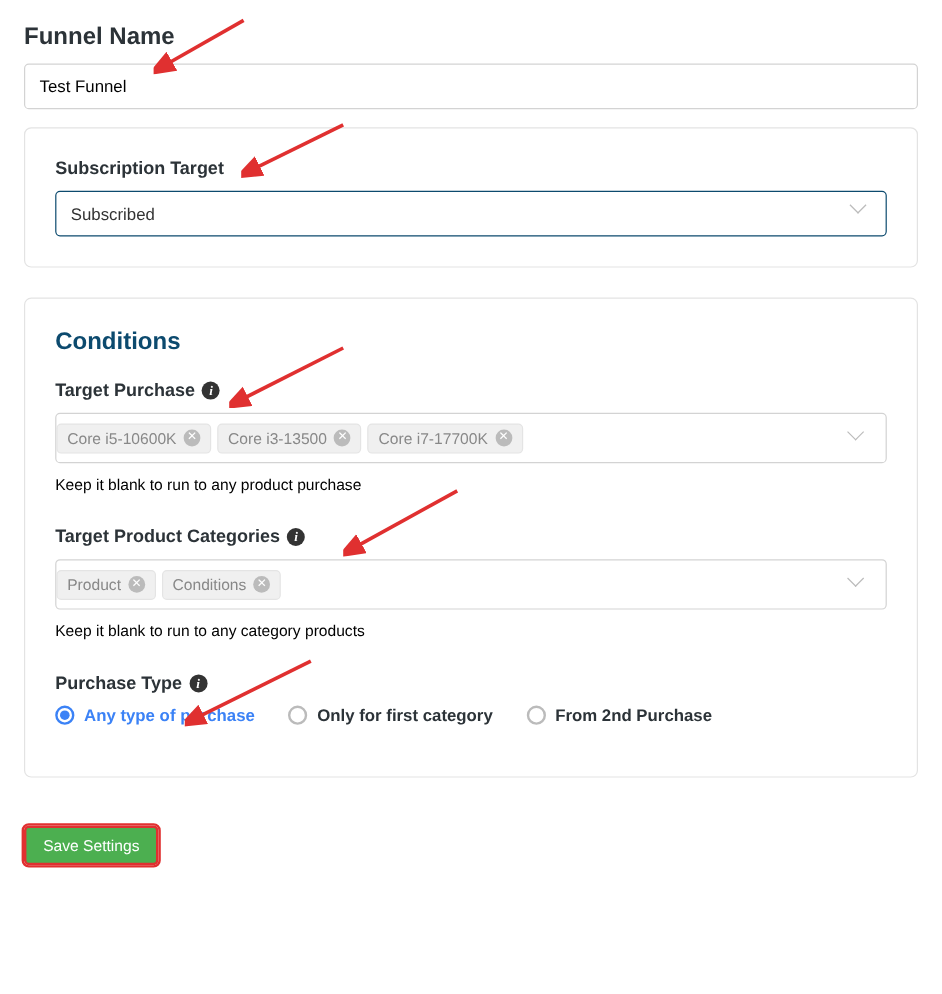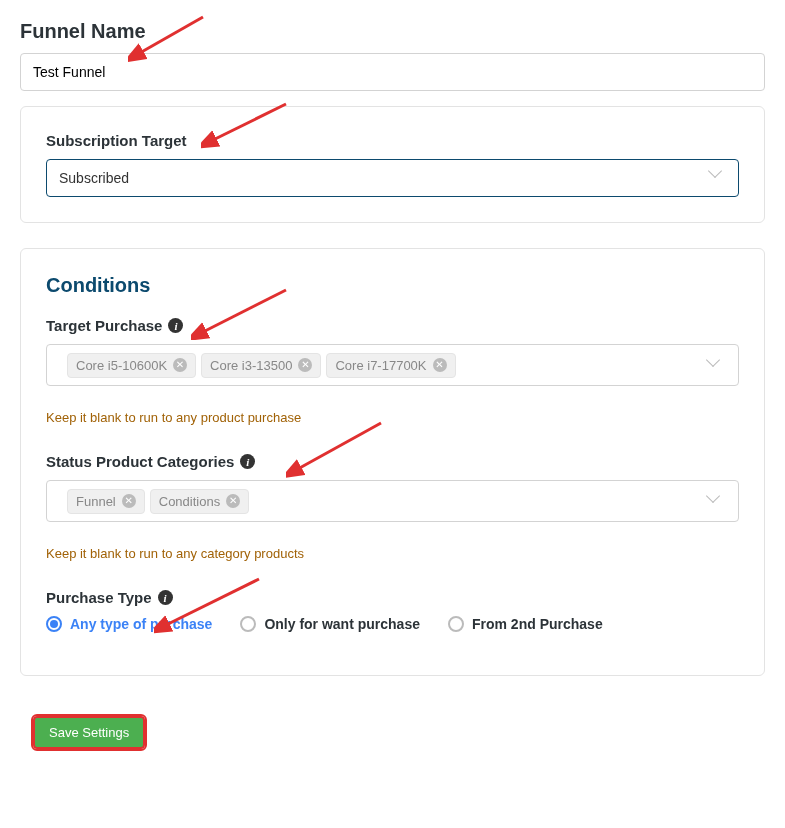"Core i5-10600K" .tag-input { padding: 6px 20px -> 6px 0 }
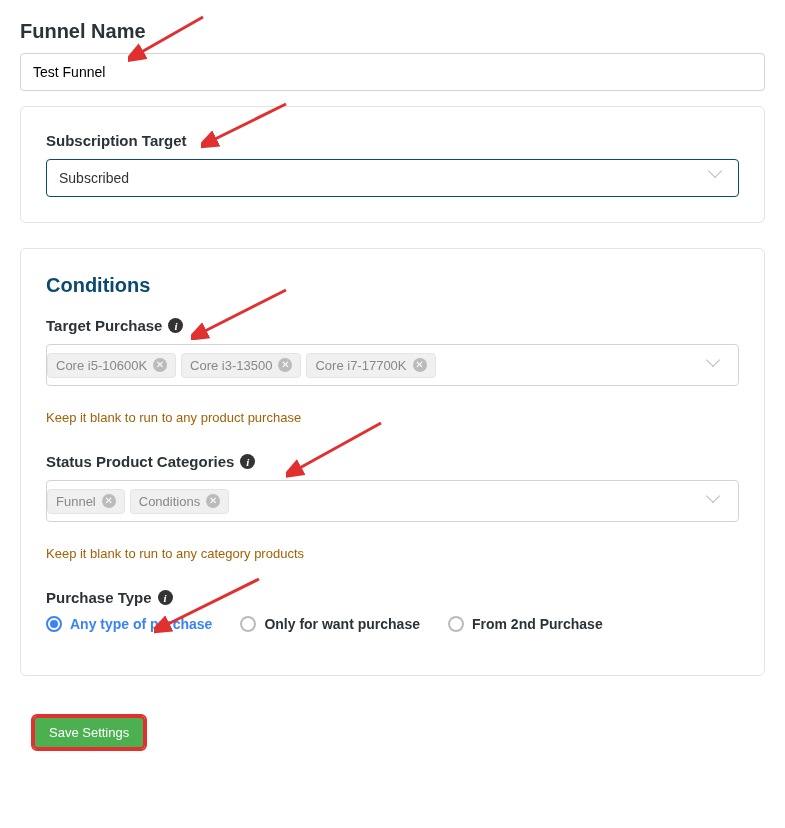"Keep it blank to run" .hint { color: #a16207 -> #000000; margin-top: 24px -> 10px }
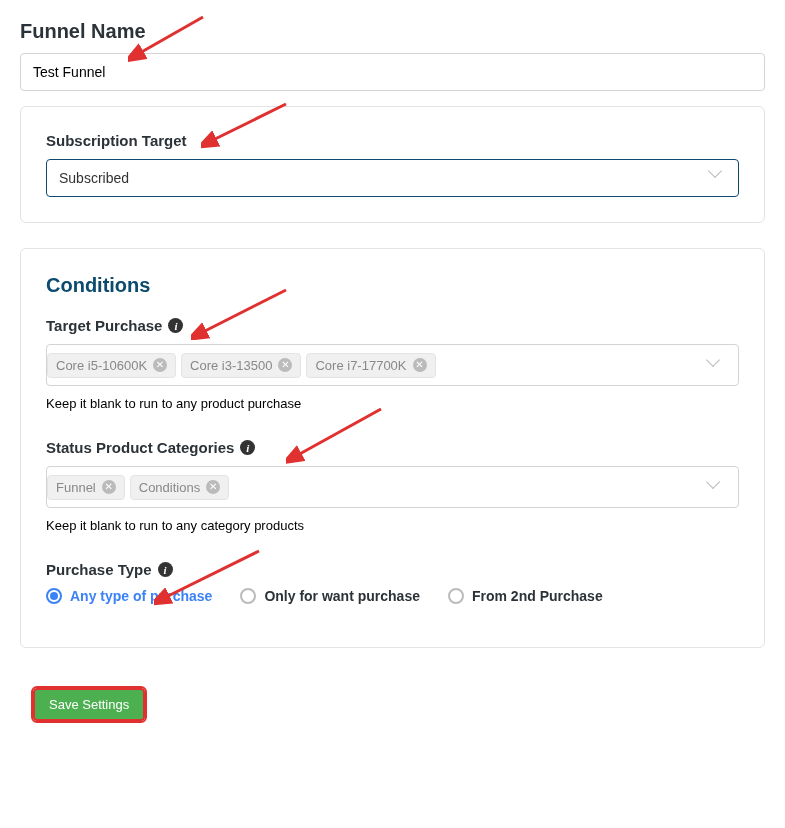"Status Product Categories" span { text: Status -> Target }
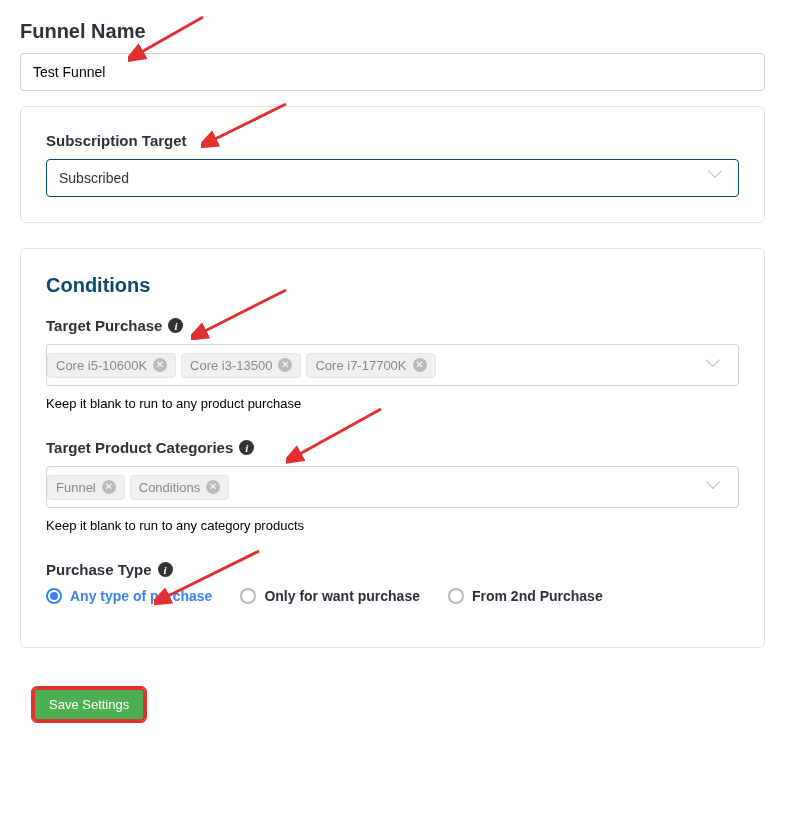"Funnel" span { text: Funnel -> Product }
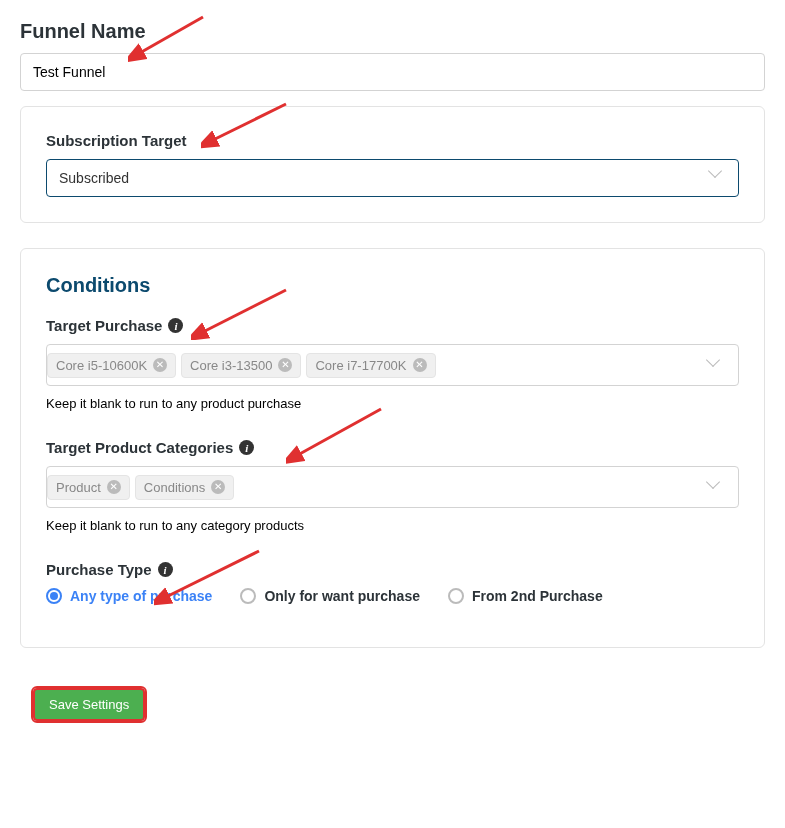"Only for want purchase" span { text: want purchase -> first category }
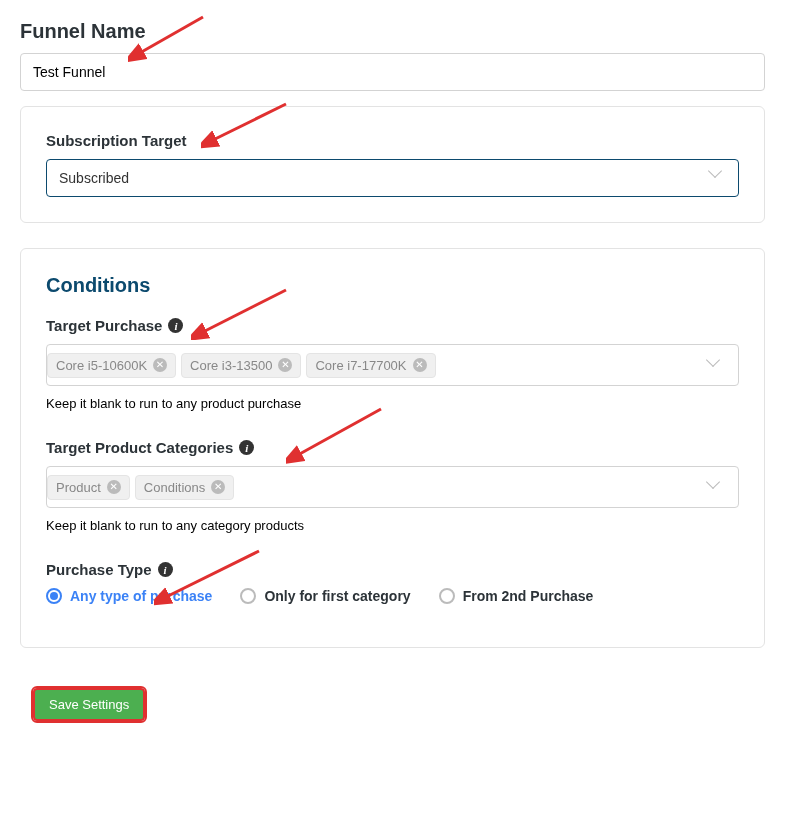"Save Settings" span.save-btn { left: 13px -> 0 }
